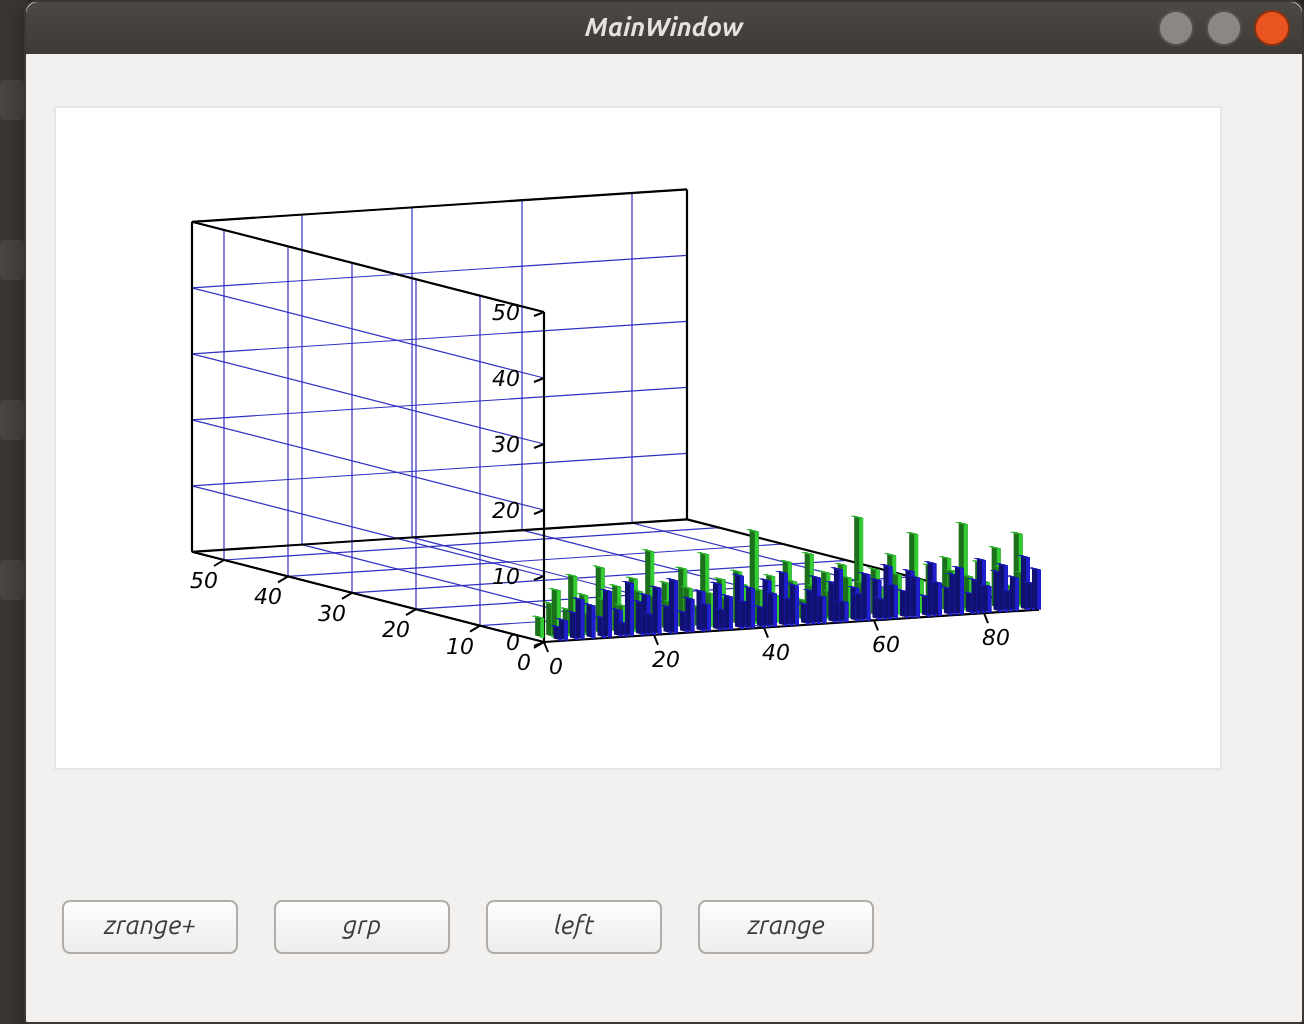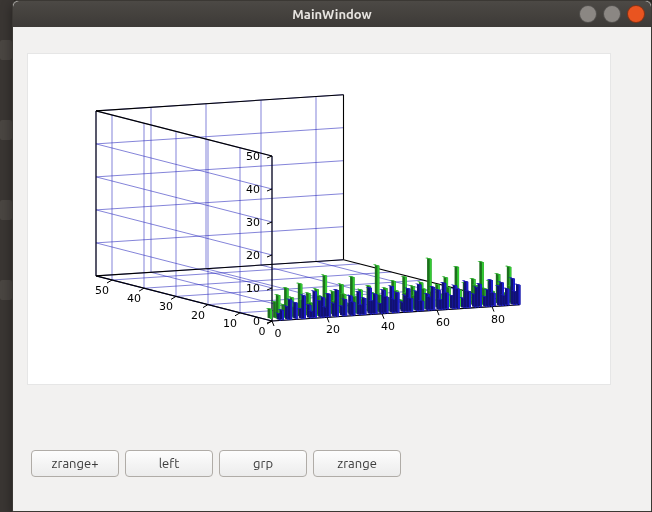"MainWindow" .window { font-style: none -> italic }
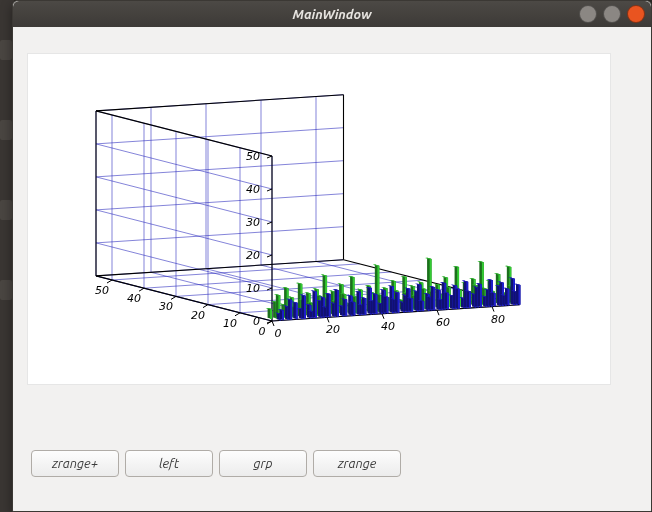"zrange+" .button-row { gap: 6px -> 18px }
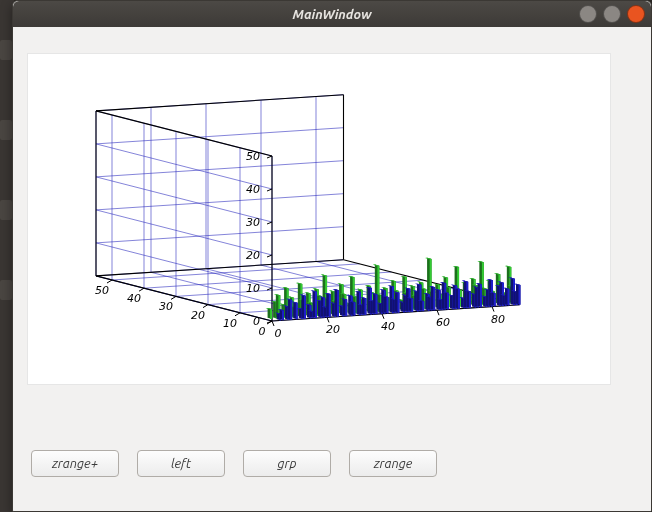"left" div.qt-btn { order: before "grp" -> after "grp" }
